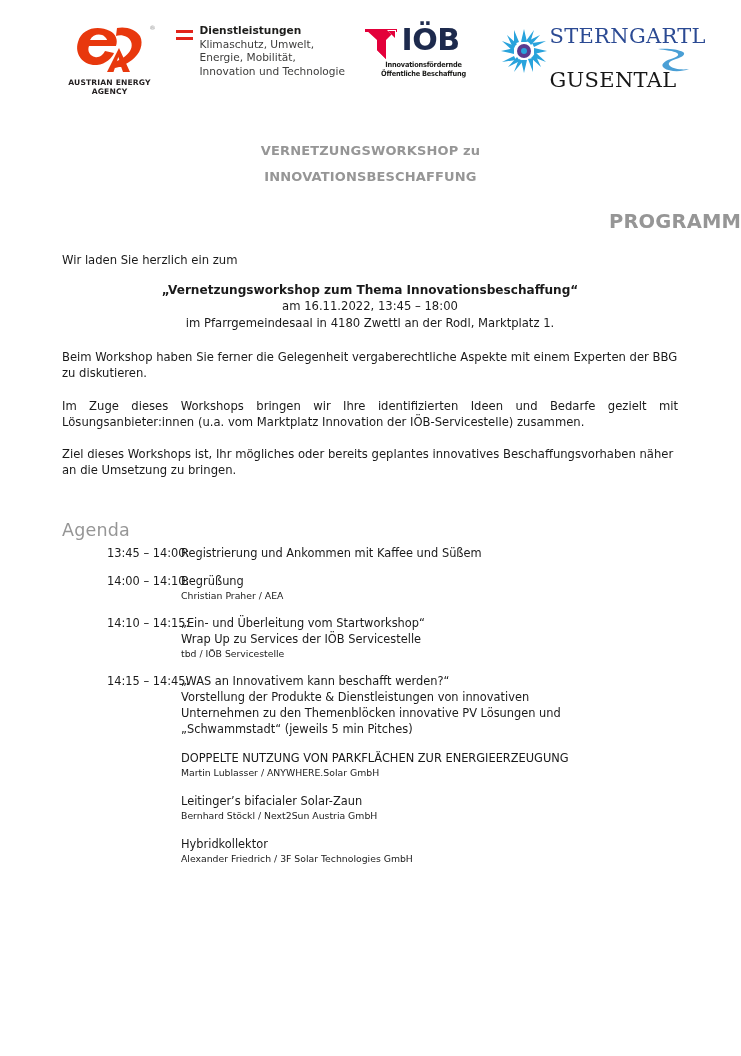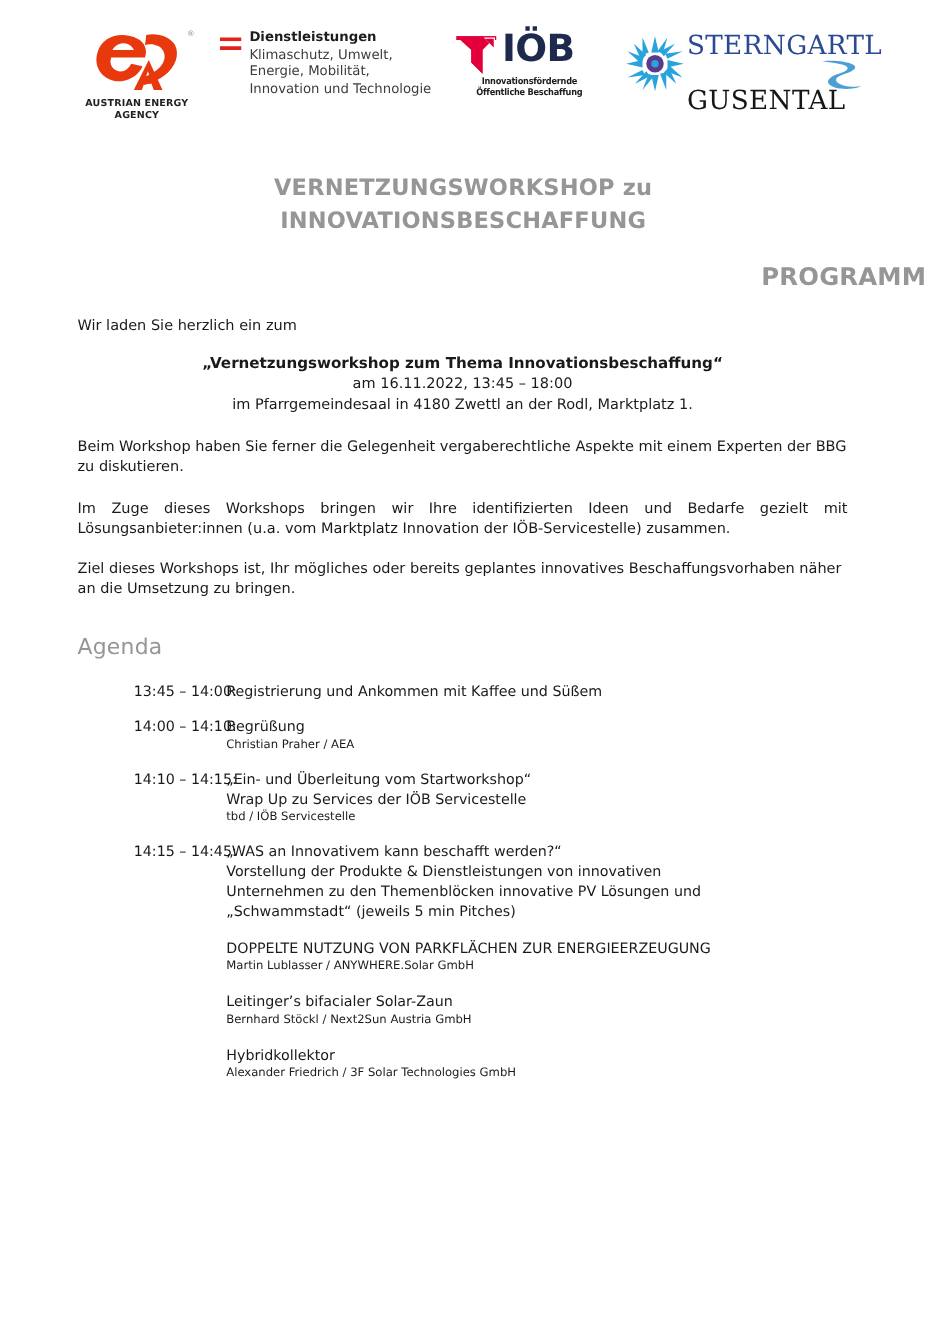"VERNETZUNGSWORKSHOP zu" .doc-title { font-size: 18px -> 13px }
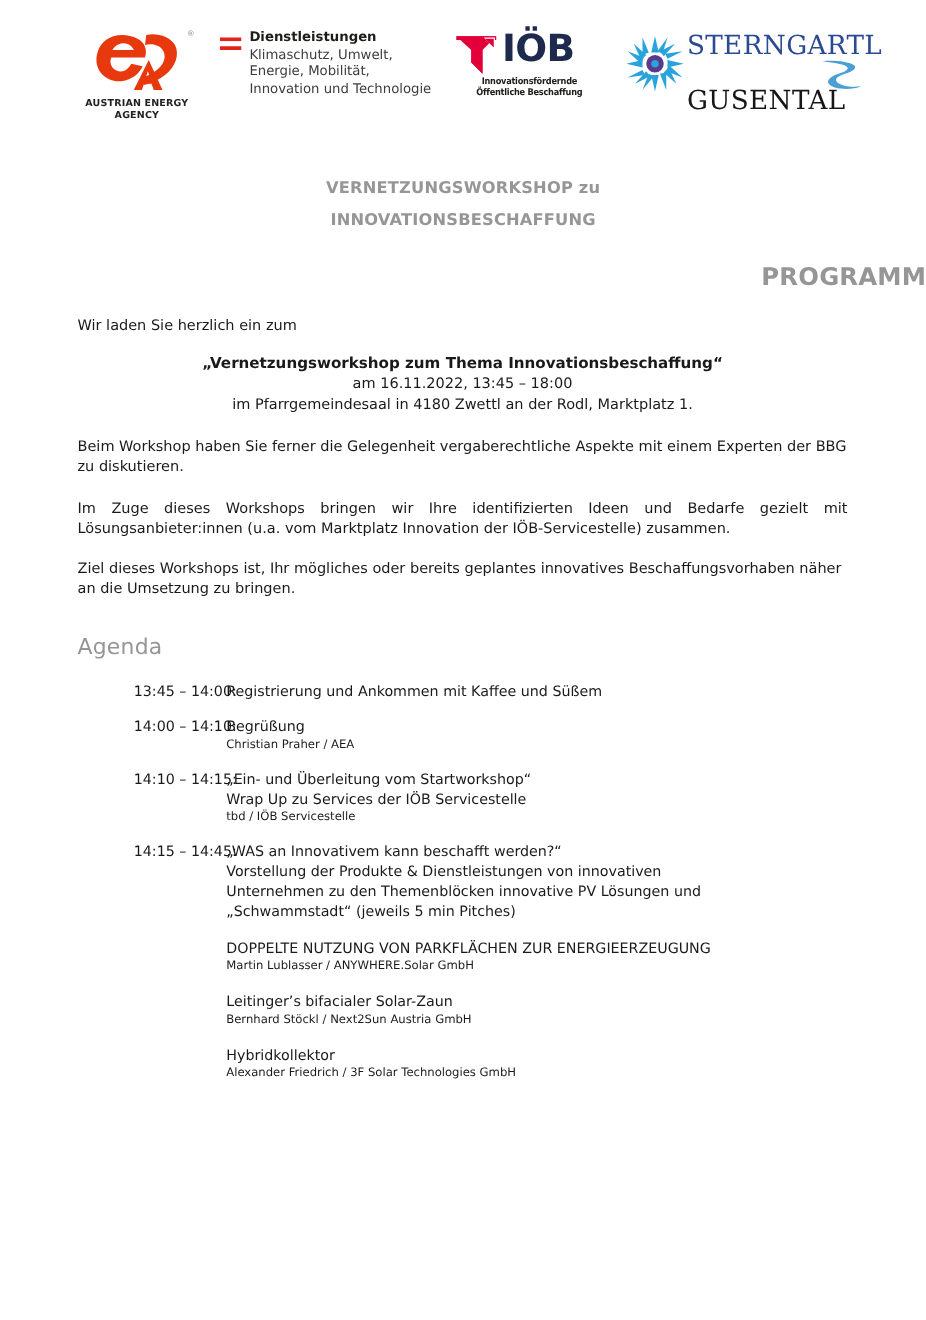"Agenda" .agenda-heading { top: 508px -> 520px }
